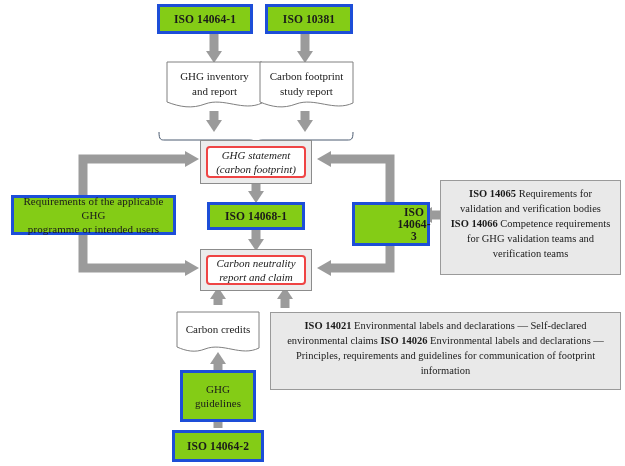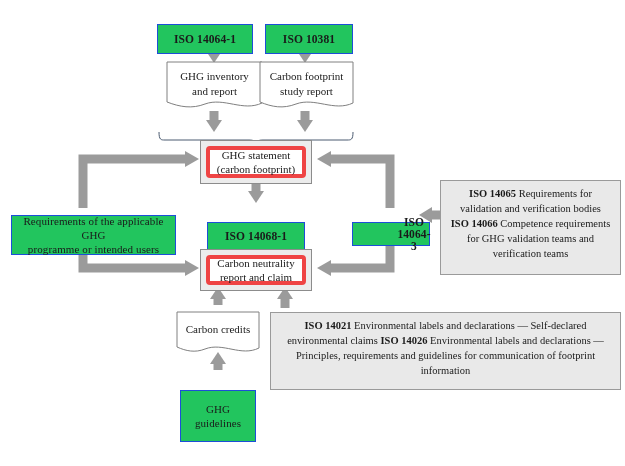"ISO 14064-1" .plainbox { background: #22c55e -> #84cc16; border: 1px solid #1d4ed8 -> 3px solid #1d4ed8; margin-top: 20px -> none }
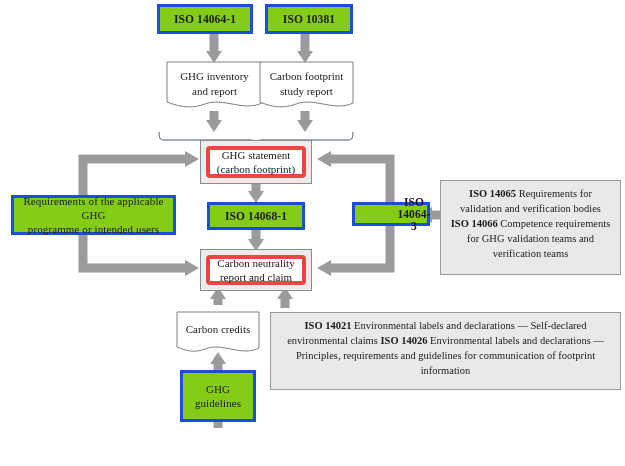"GHG statement" .dbl-inner { border: 4px solid #ef4444 -> 2px solid #ef4444; font-style: none -> italic }
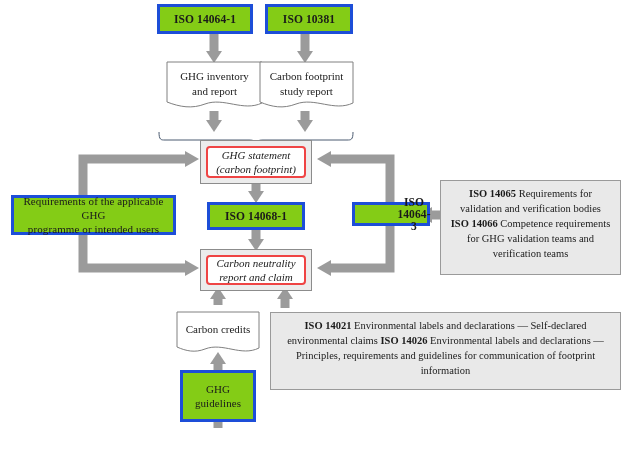"ISO 14064-3" div.node { height: 24px -> 44px }
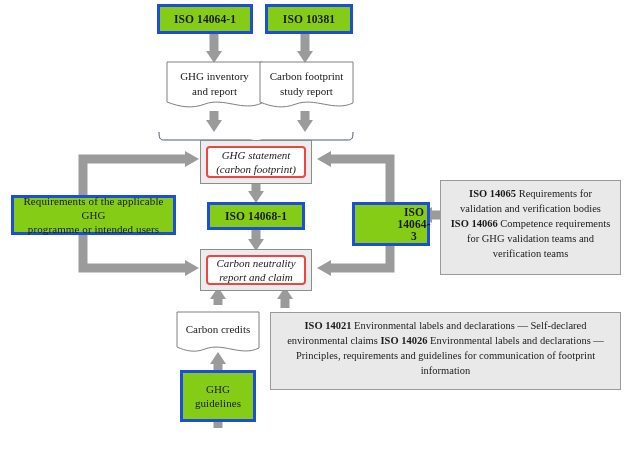"ISO 14064-2" div.node { html: none -> <div> <span>ISO 14064-2</span> </div> }
